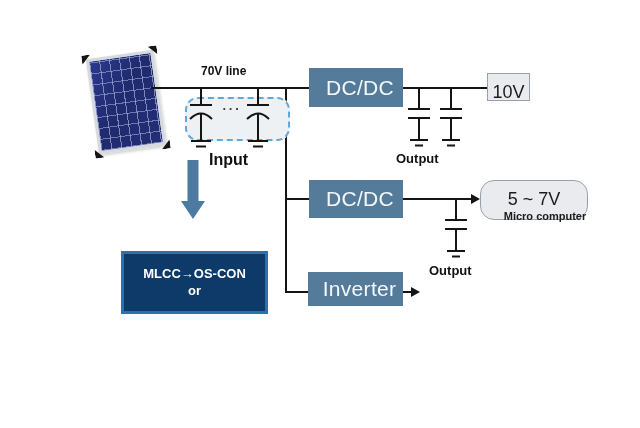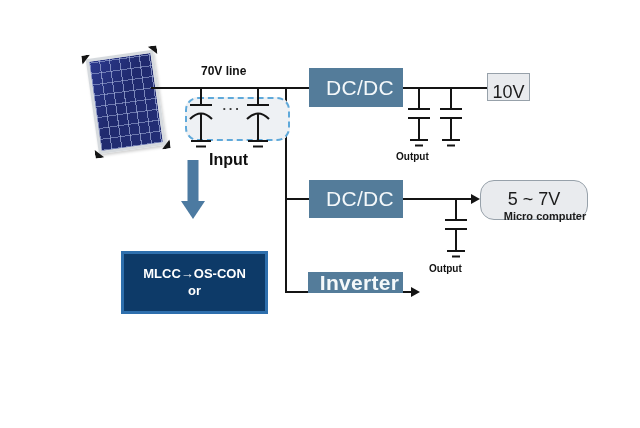"Output" .lbl.out { font-size: 10px -> 13px }
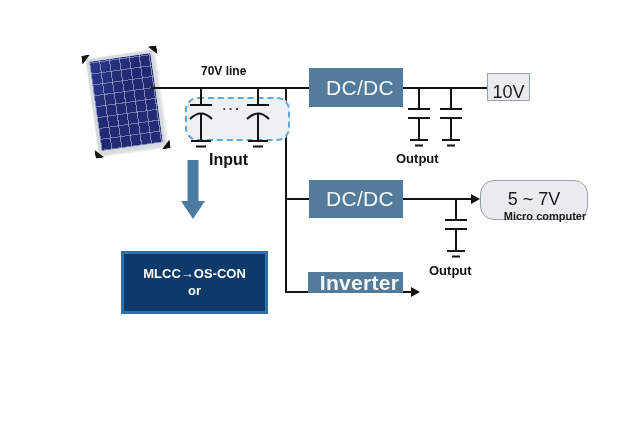"Inverter" div.block { font-weight: bold -> none; height: 21px -> 34px }
